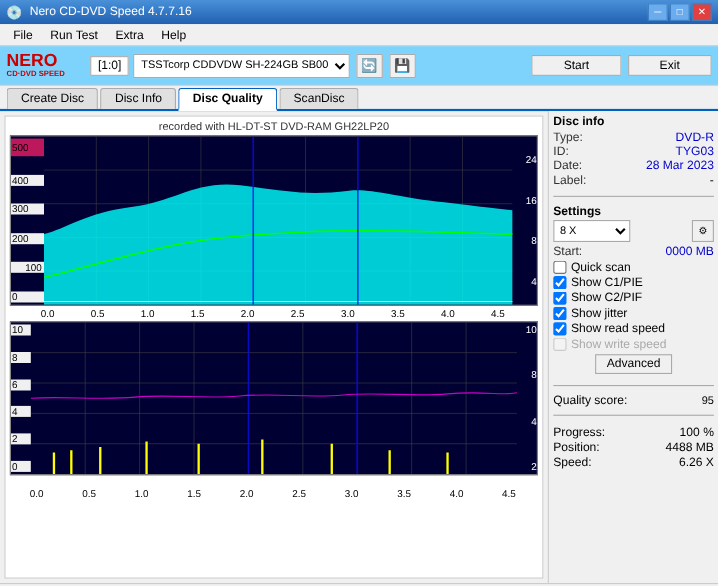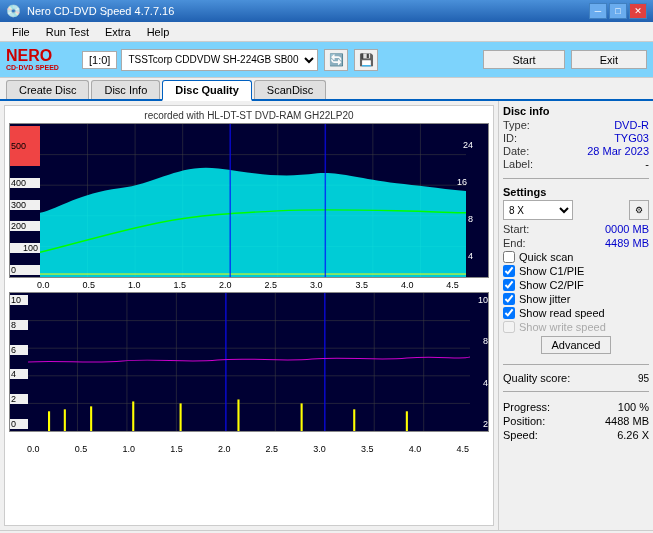"500" span { background: #ef4444 -> #be185d; padding: 15px 1px -> 3px 1px }
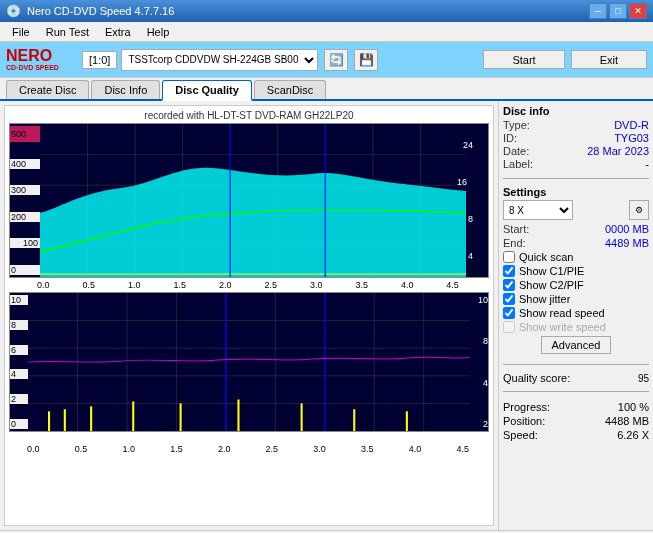"24" div { right: 15px -> 0 }
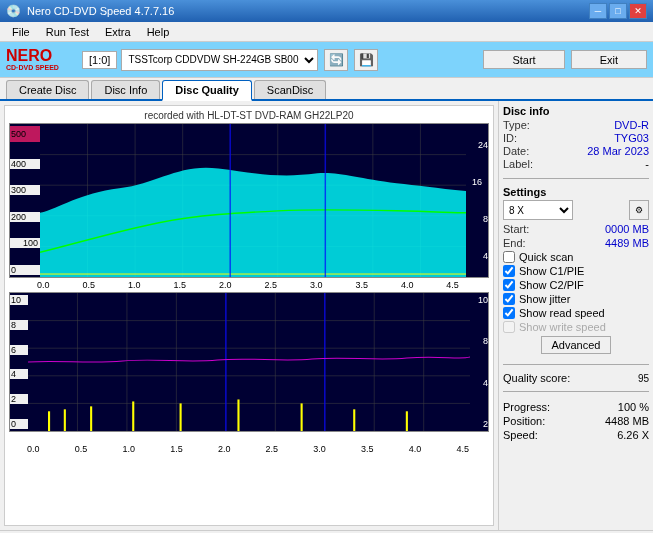"16" span { text-align: center -> right }
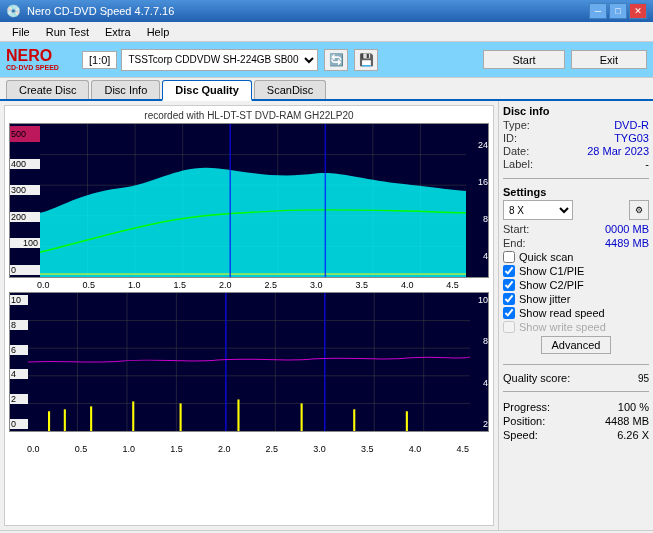"End:" div.mb-row { html: <div> <span>End:</span> <span>4489 MB</span> </div> -> none }
